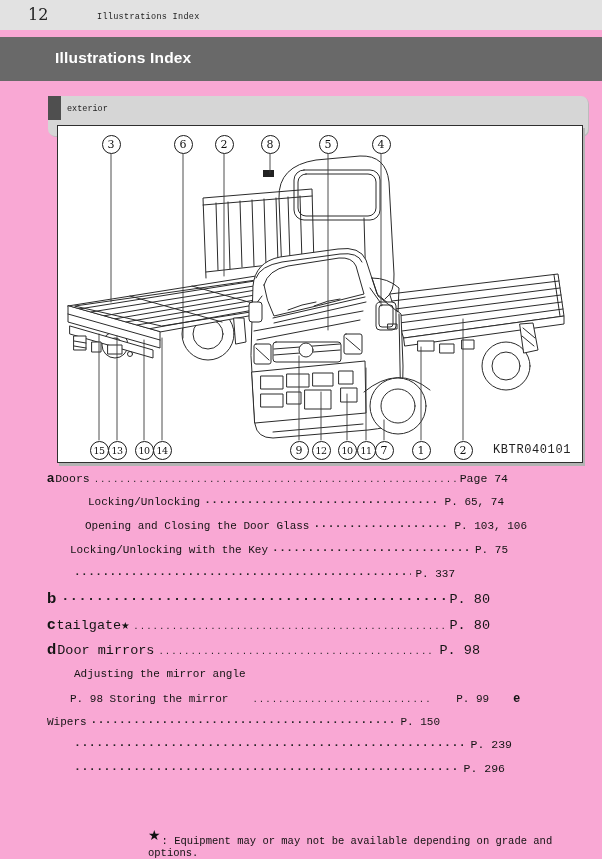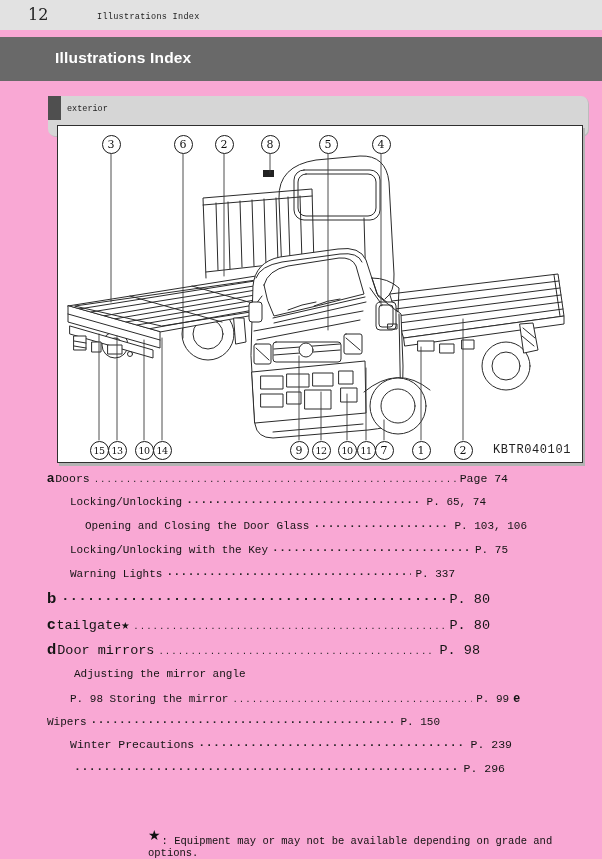"Locking/Unlocking" .entry:nth-child(2) { margin-left: 23px -> 41px }
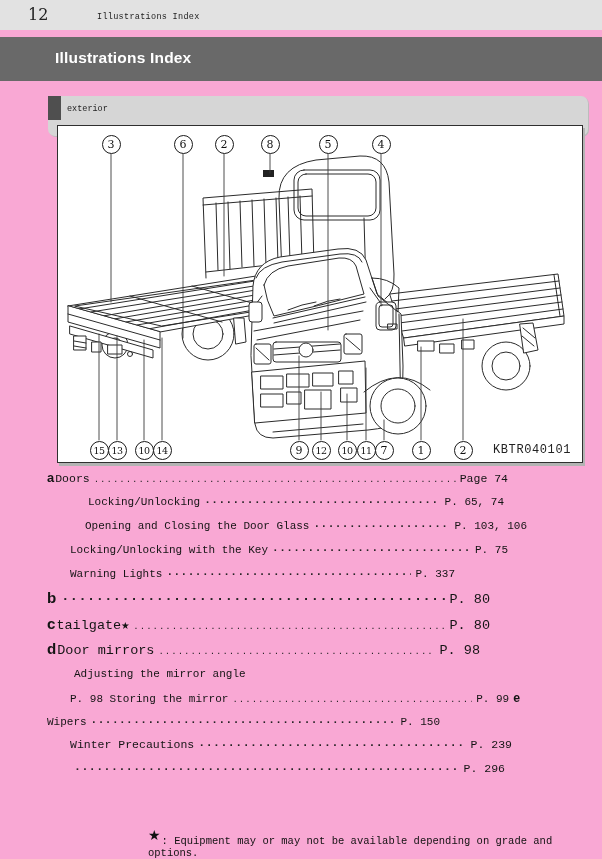"Warning Lights" span.entry-label { html: <span>Warning Lights</span> -> none }
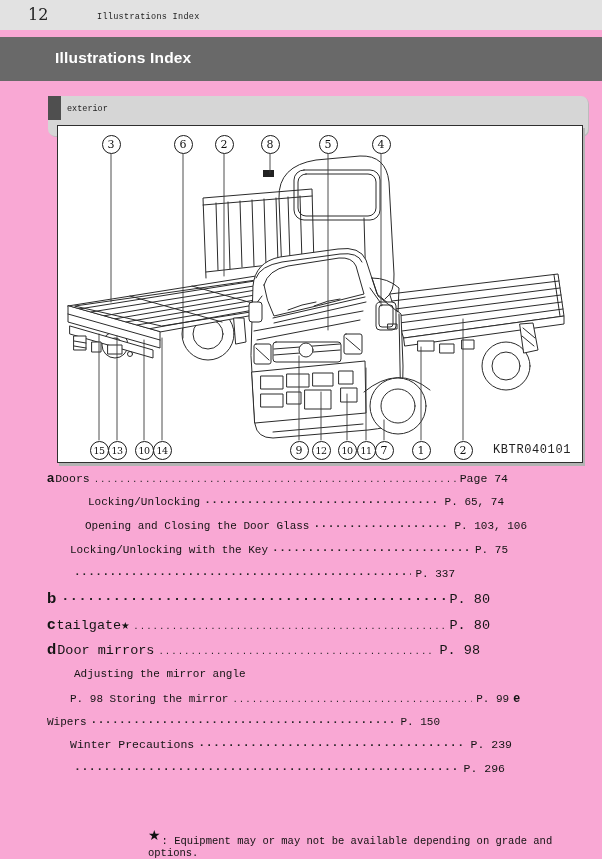"P. 98 Storing the mirror" .entry:nth-child(10) { gap: none -> 20px }
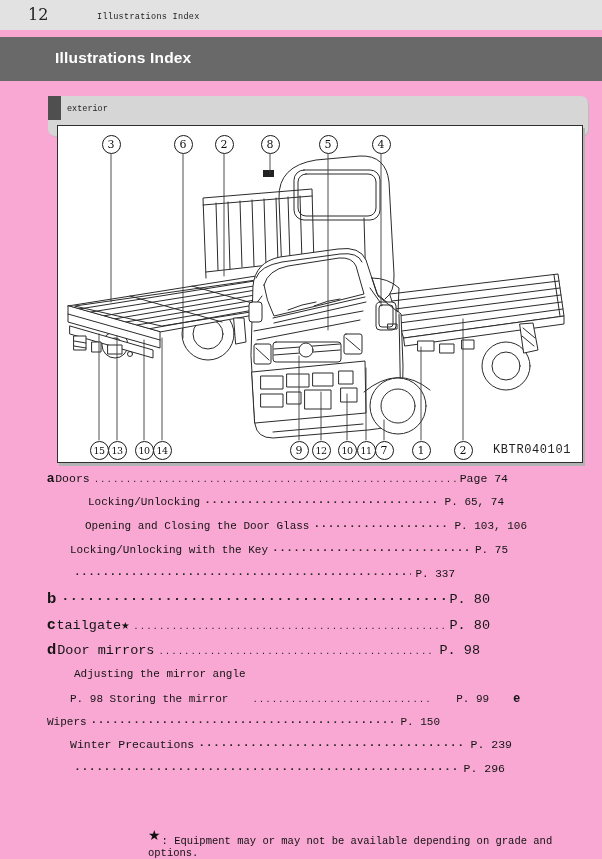"Winter Precautions" span.entry-label { html: <span>Winter Precautions</span> -> none }
